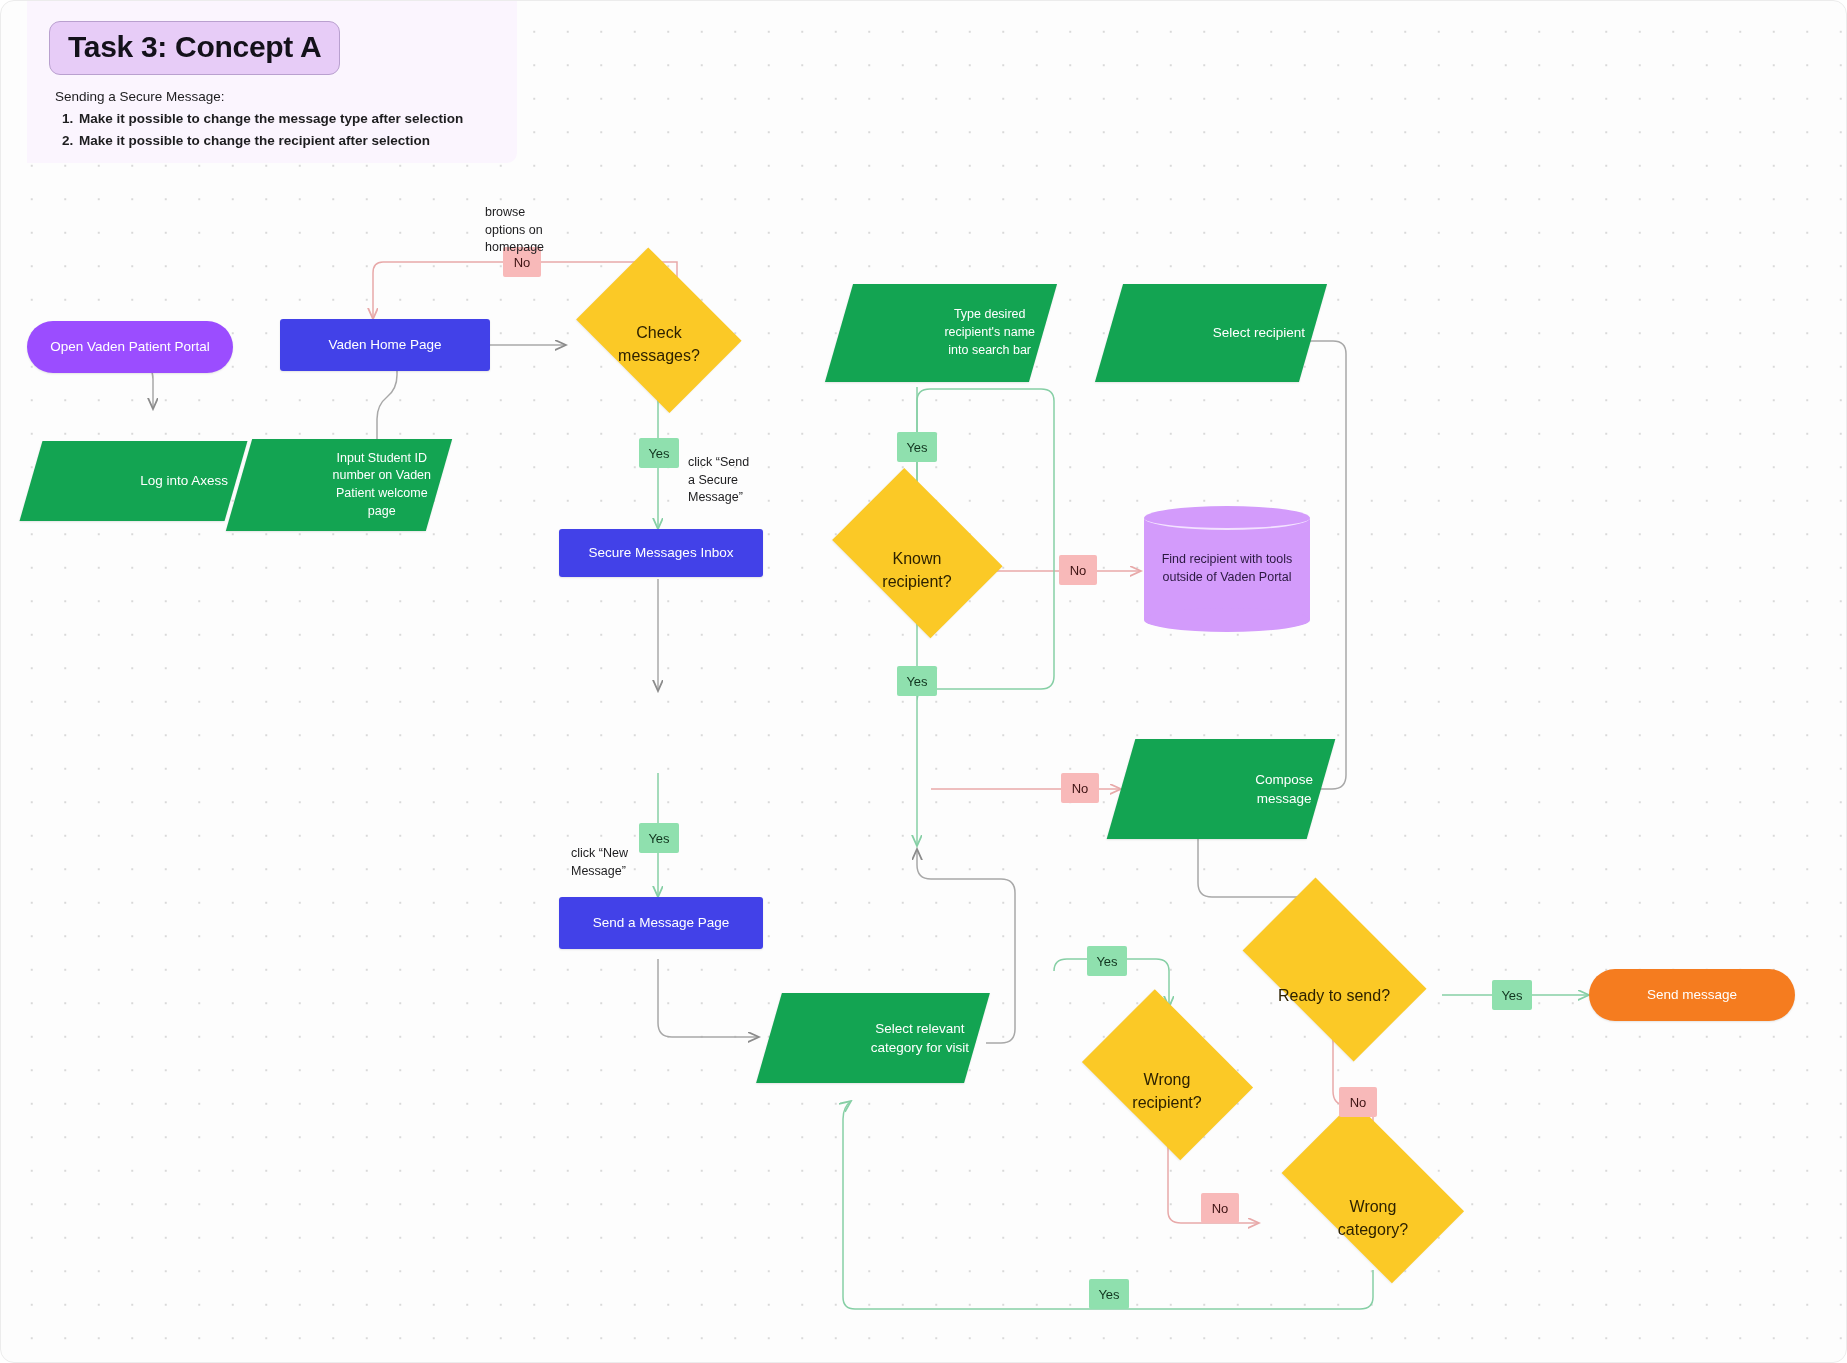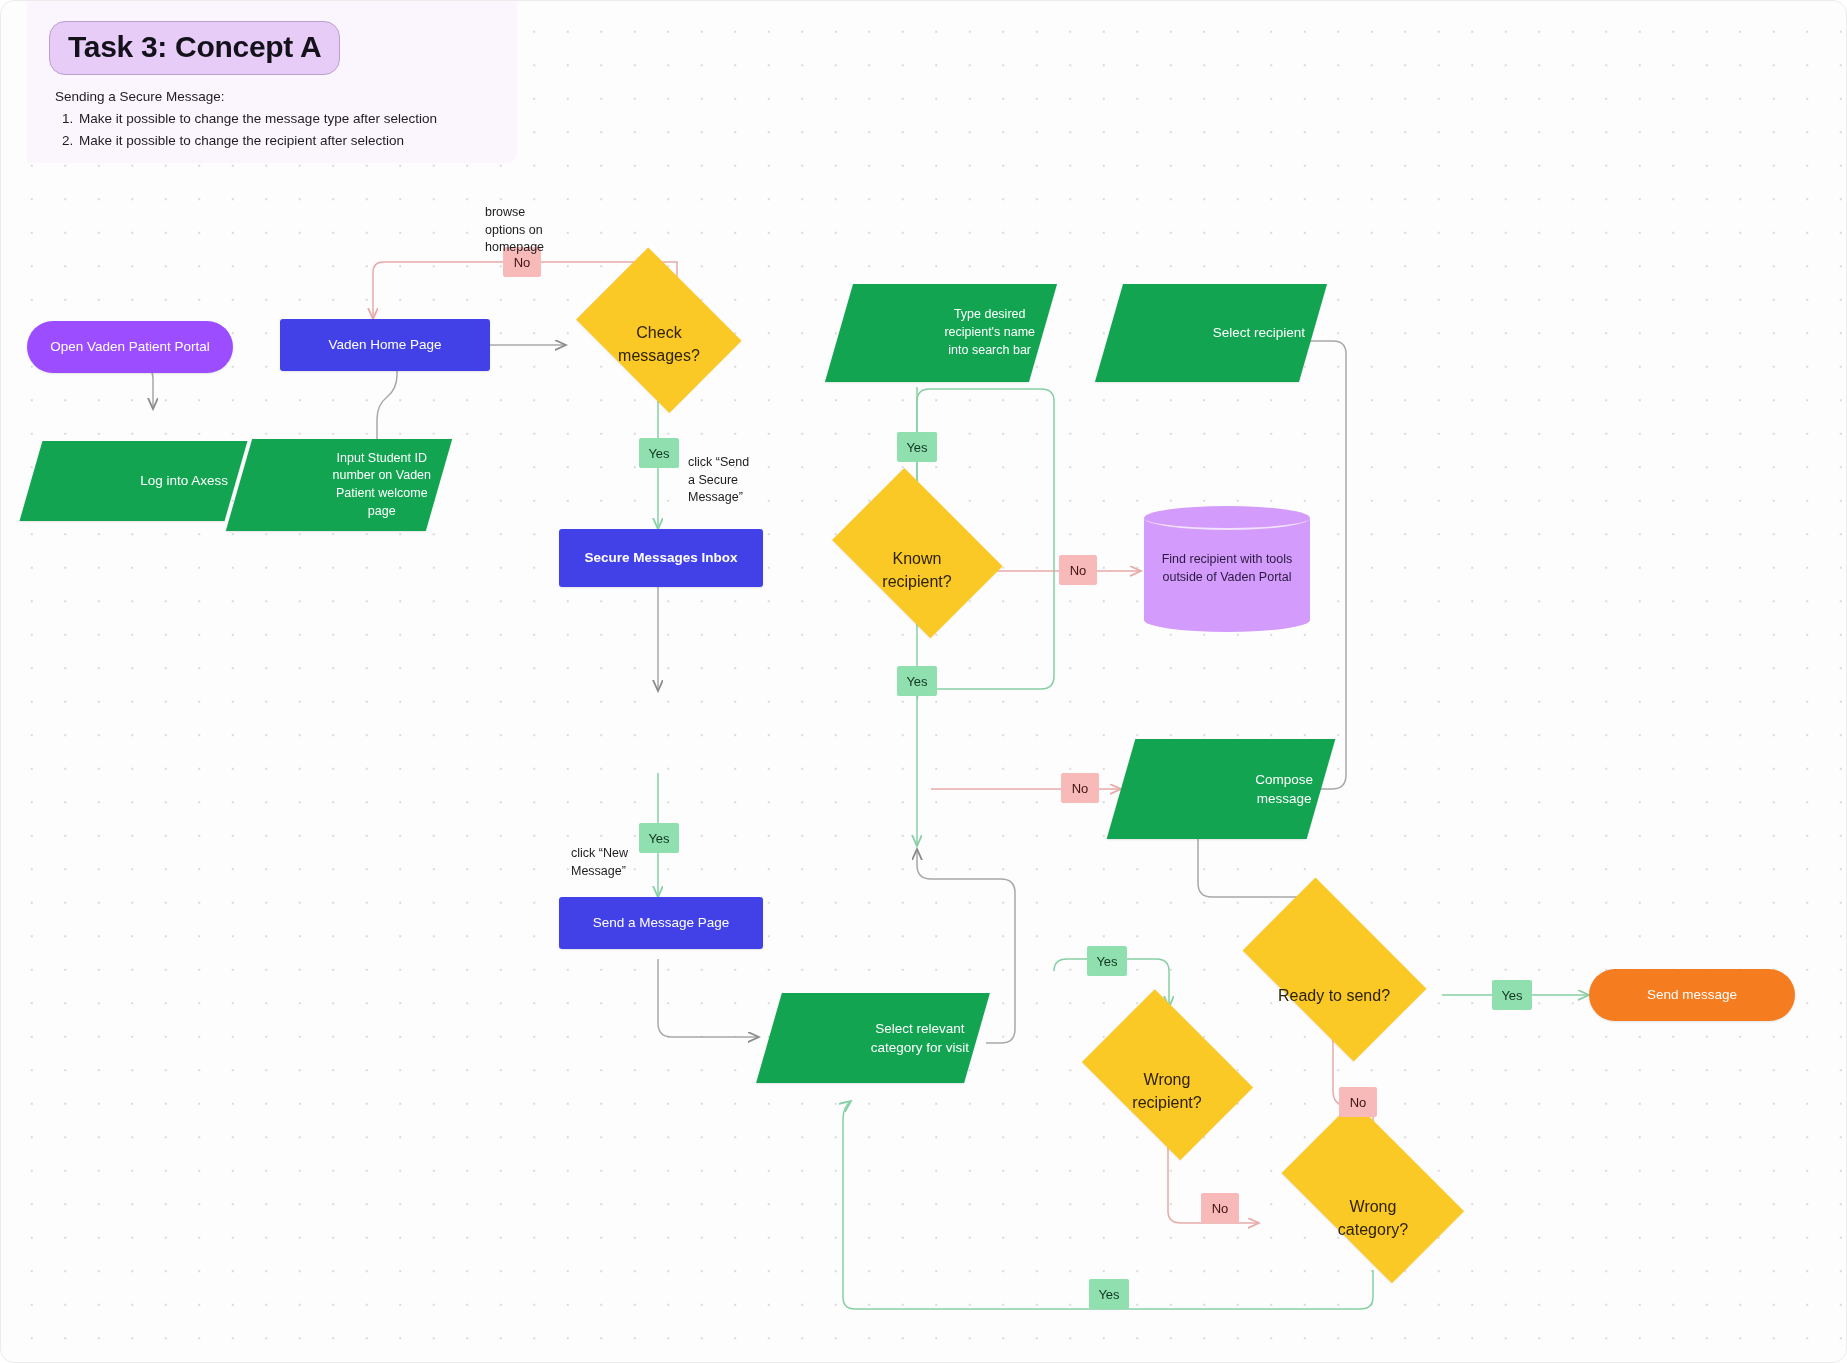"Task 3: Concept A" .title-pill { border-radius: 16px -> 11px }
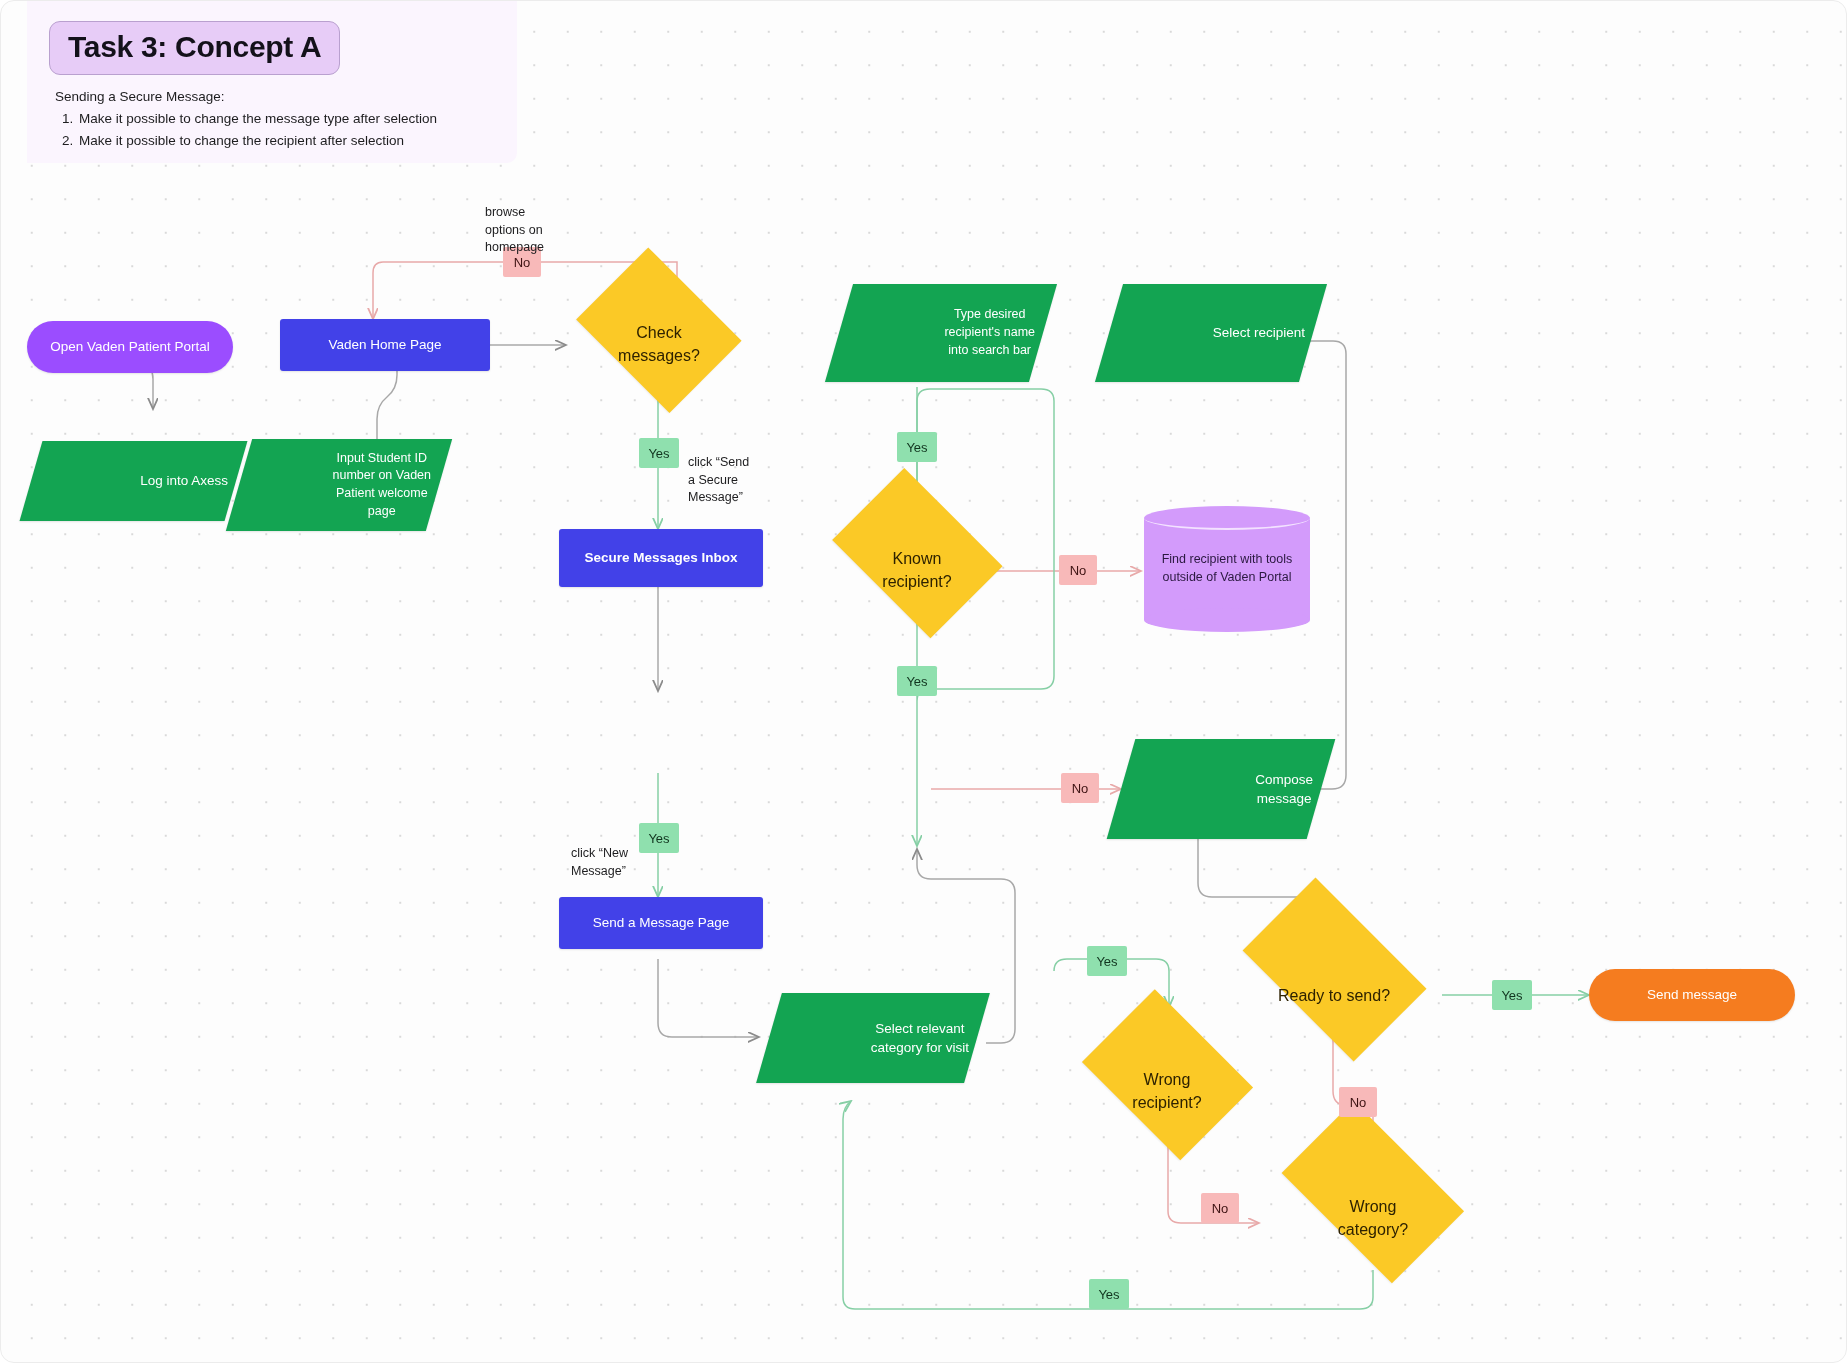"Make it possible to change" .title-sub ol { font-weight: none -> bold }
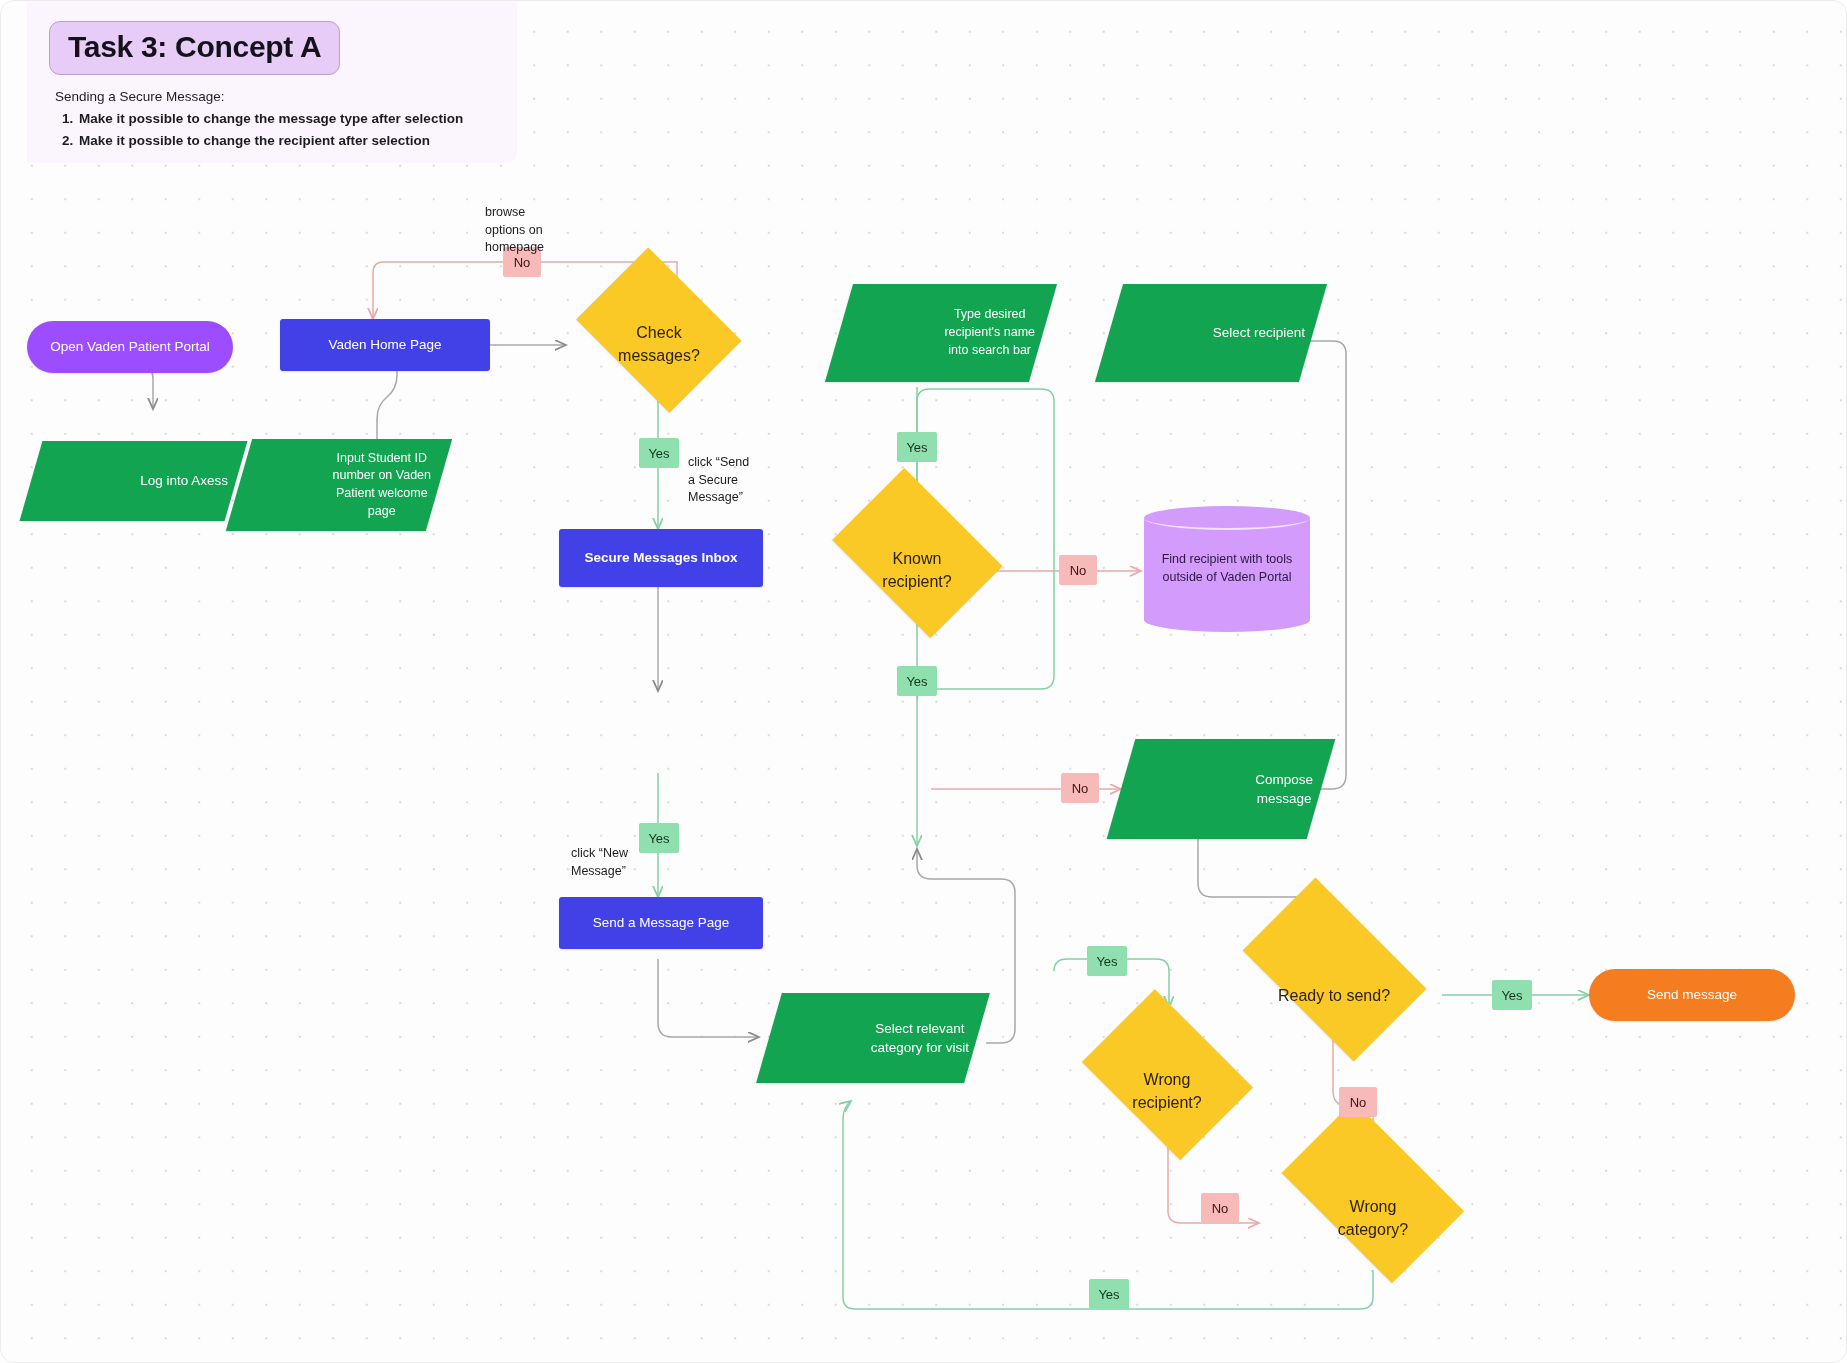"Secure Messages Inbox" div.node { font-weight: bold -> none; height: 58px -> 48px }
